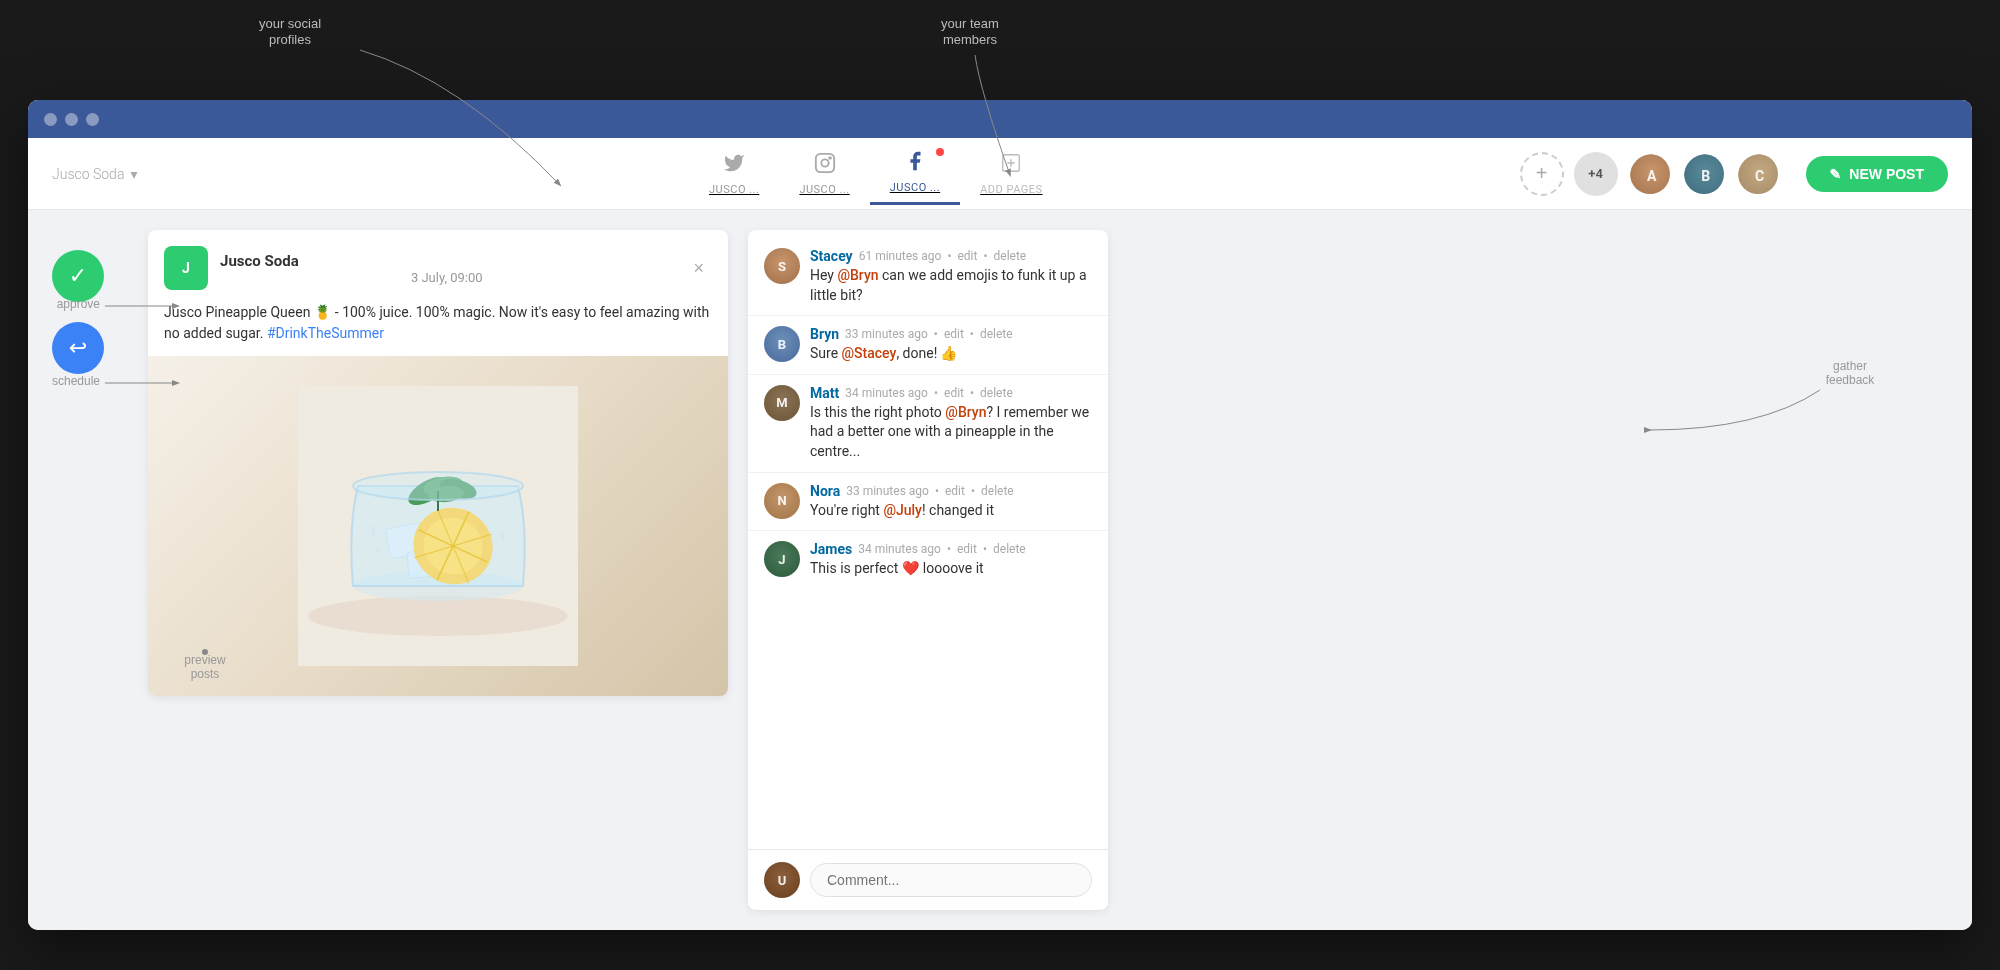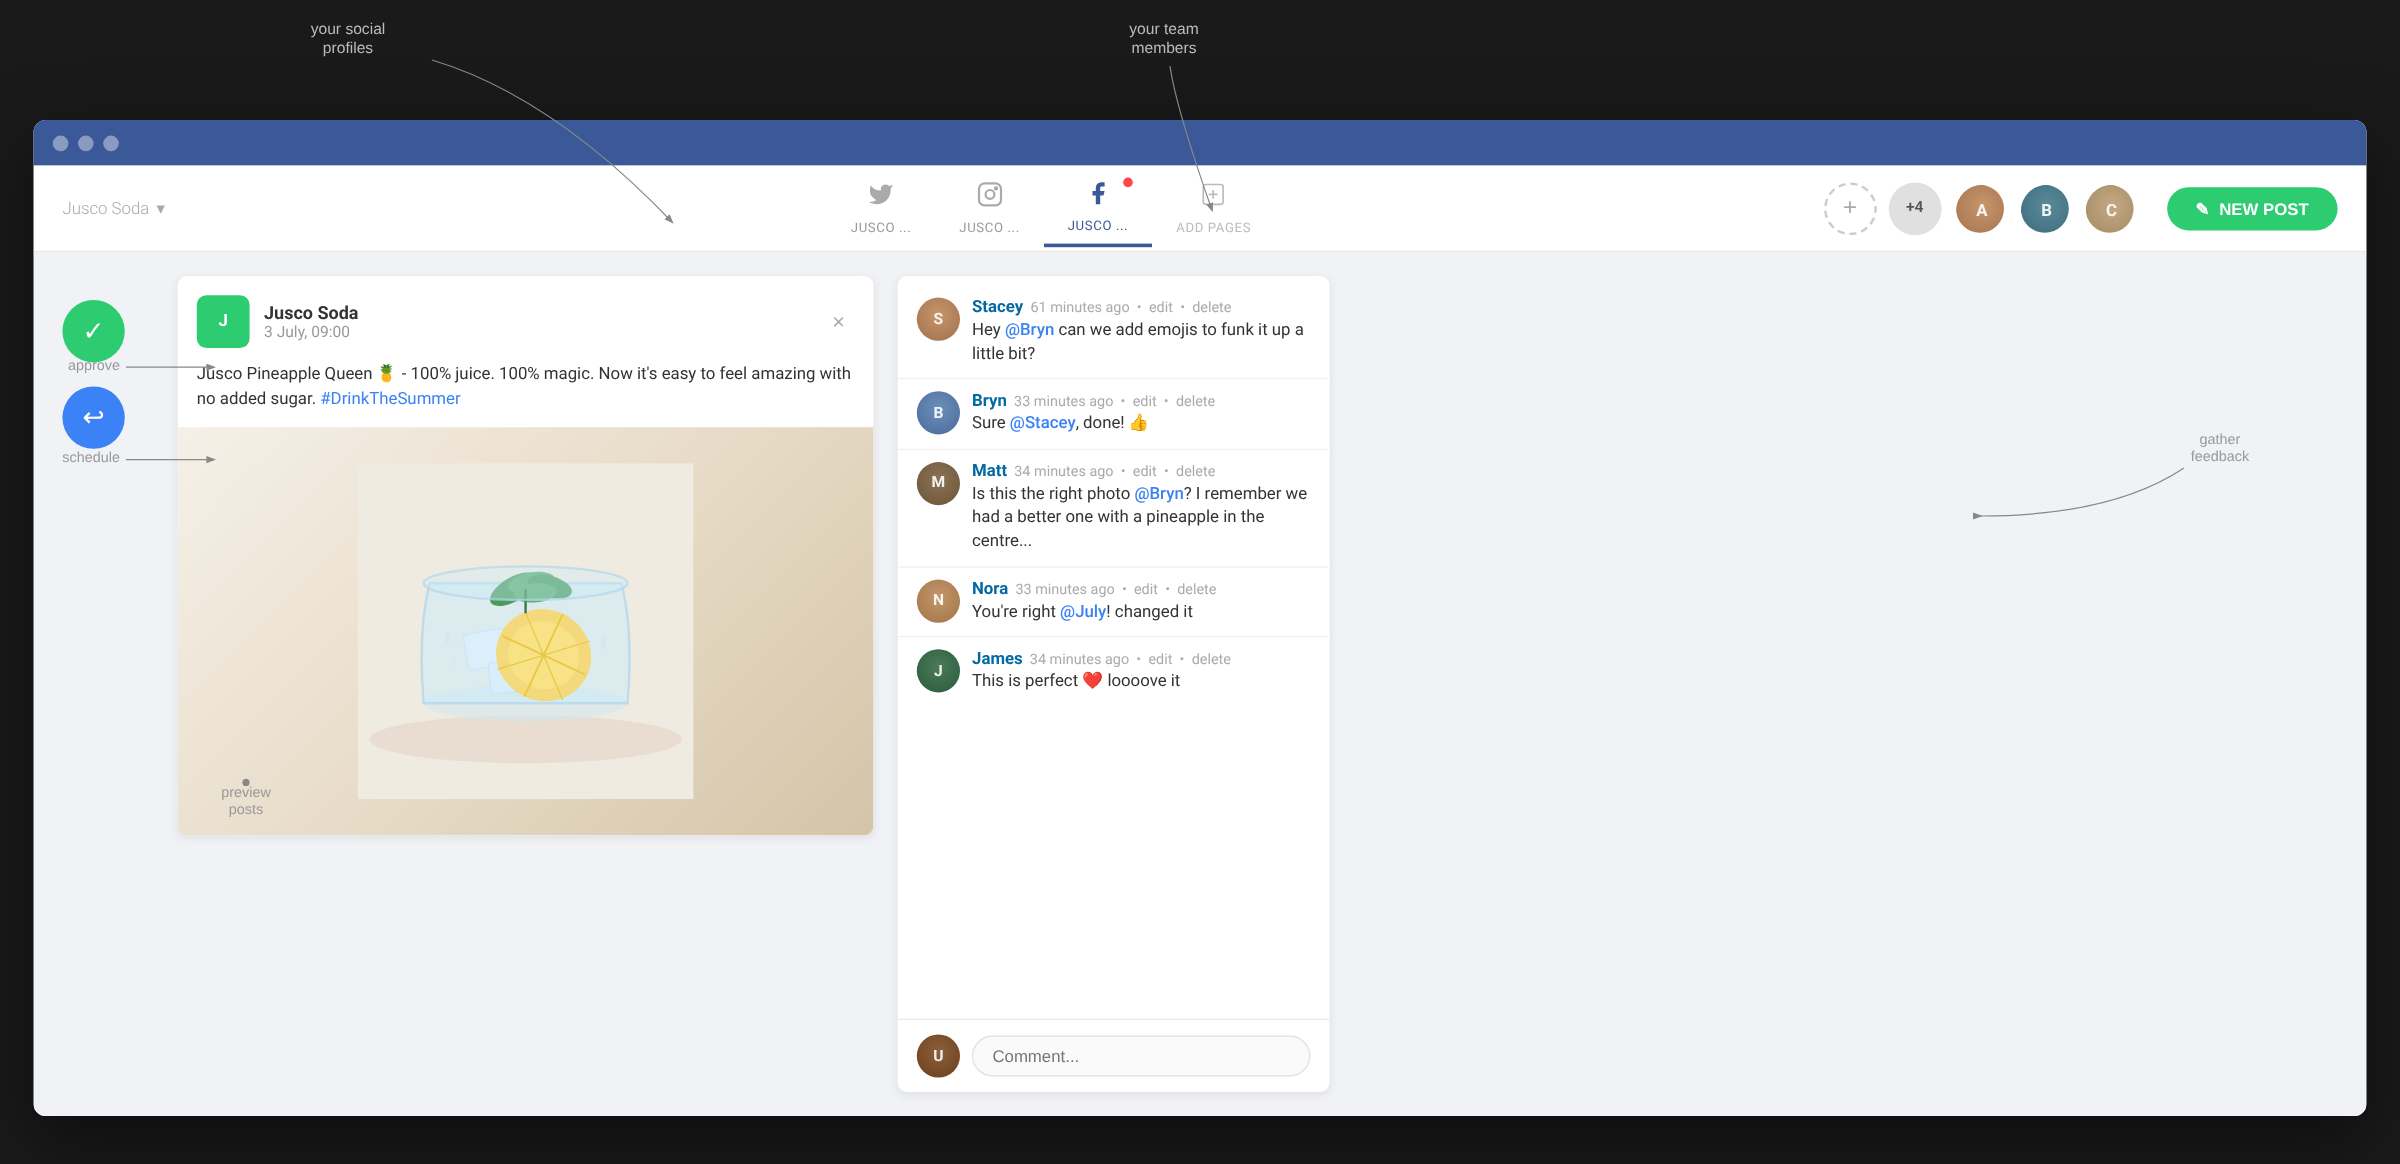"JUSCO ..." .social-tabs { text-decoration: none -> underline }
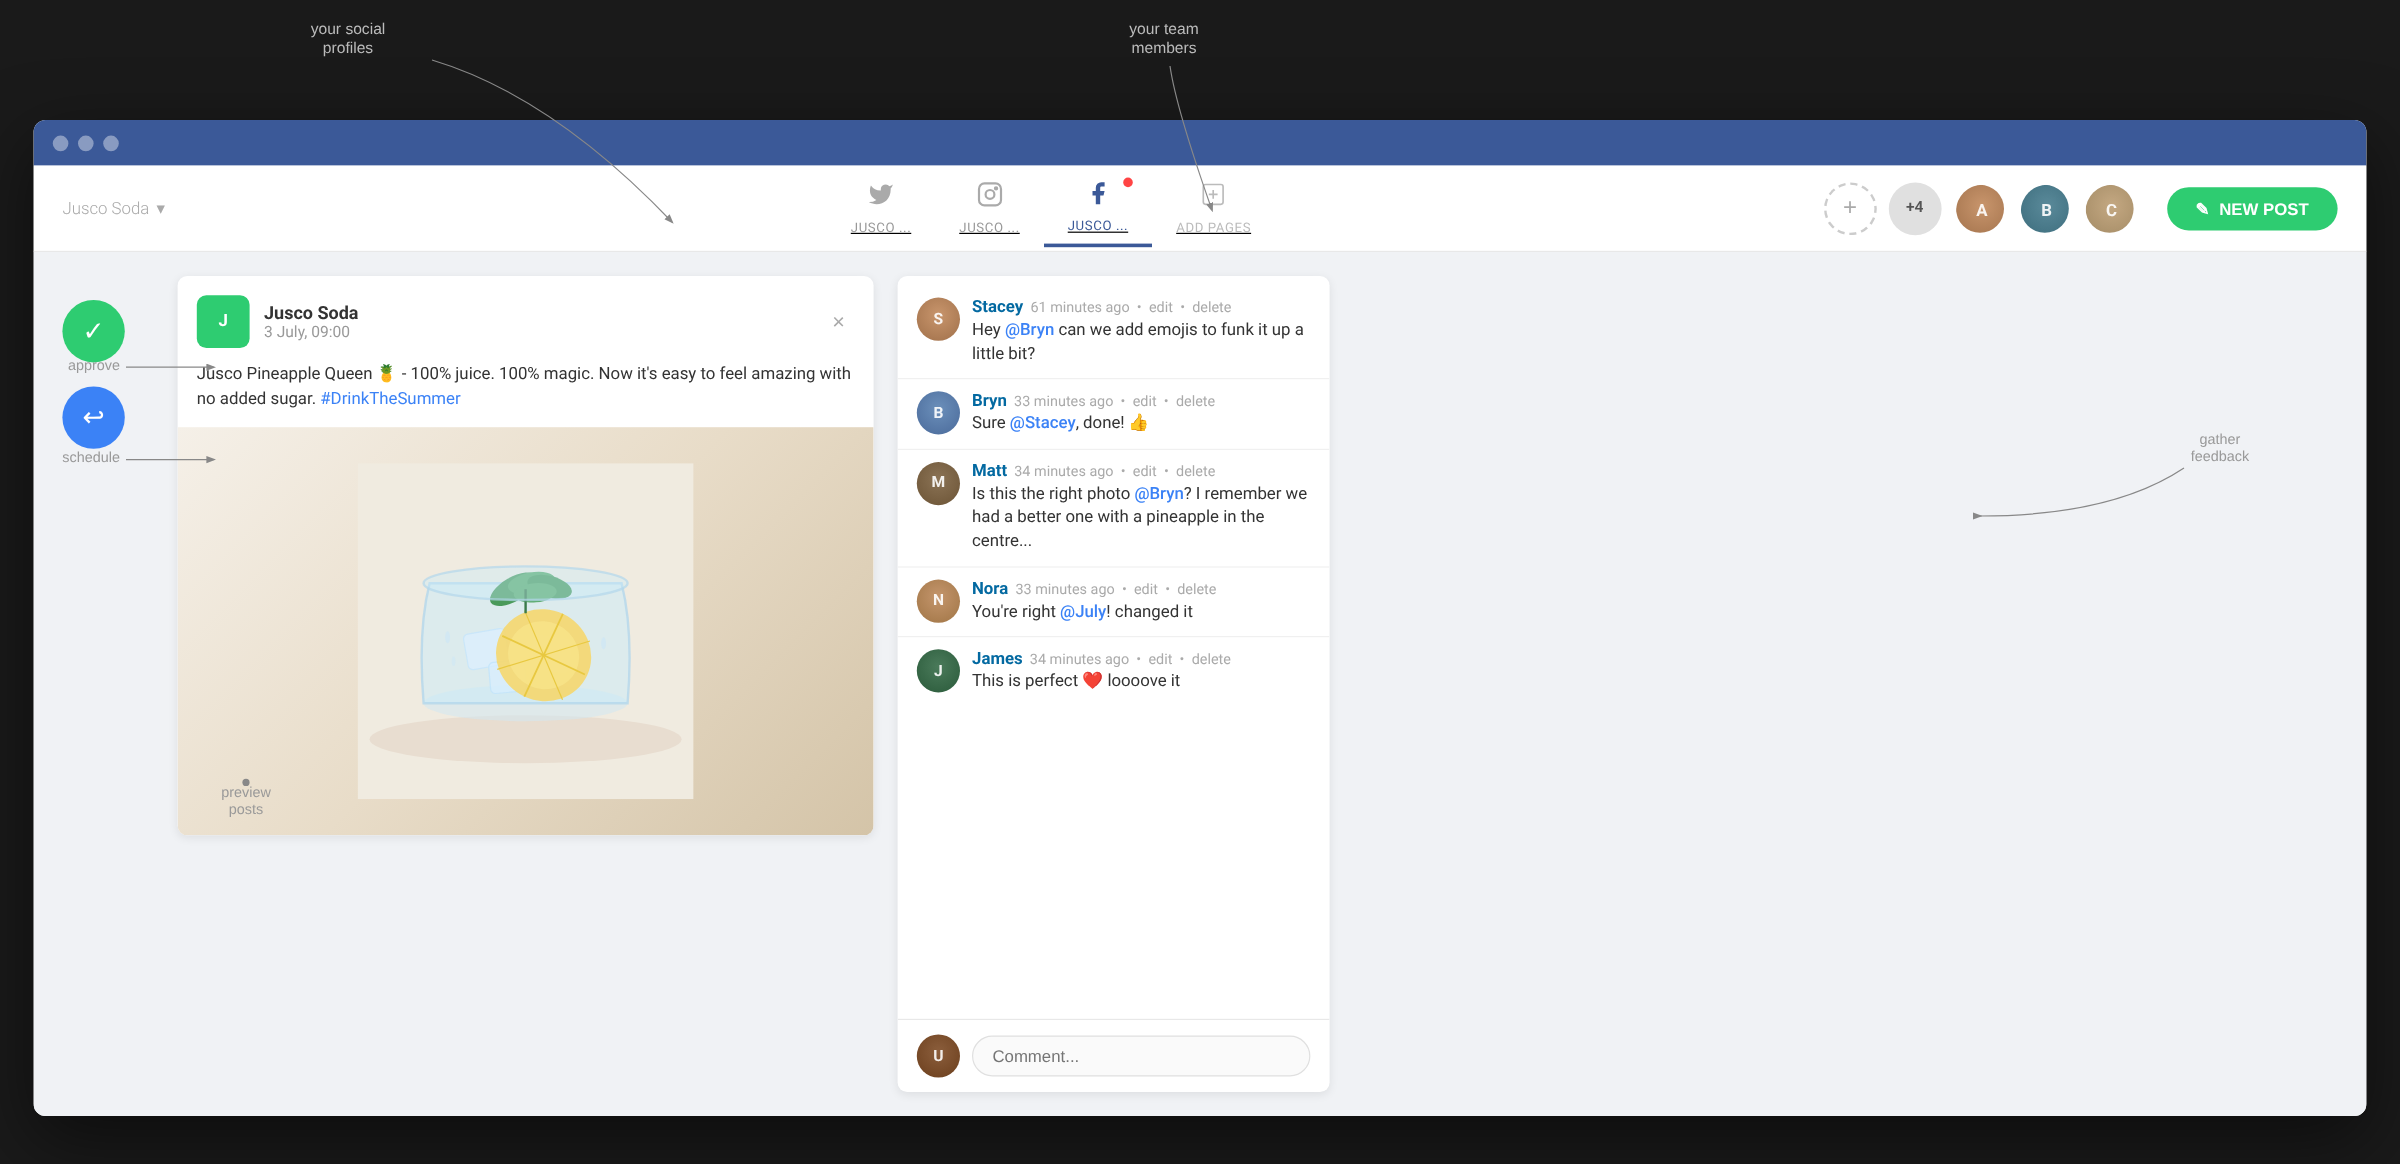"3 July, 09:00" .post-date { text-align: none -> center }
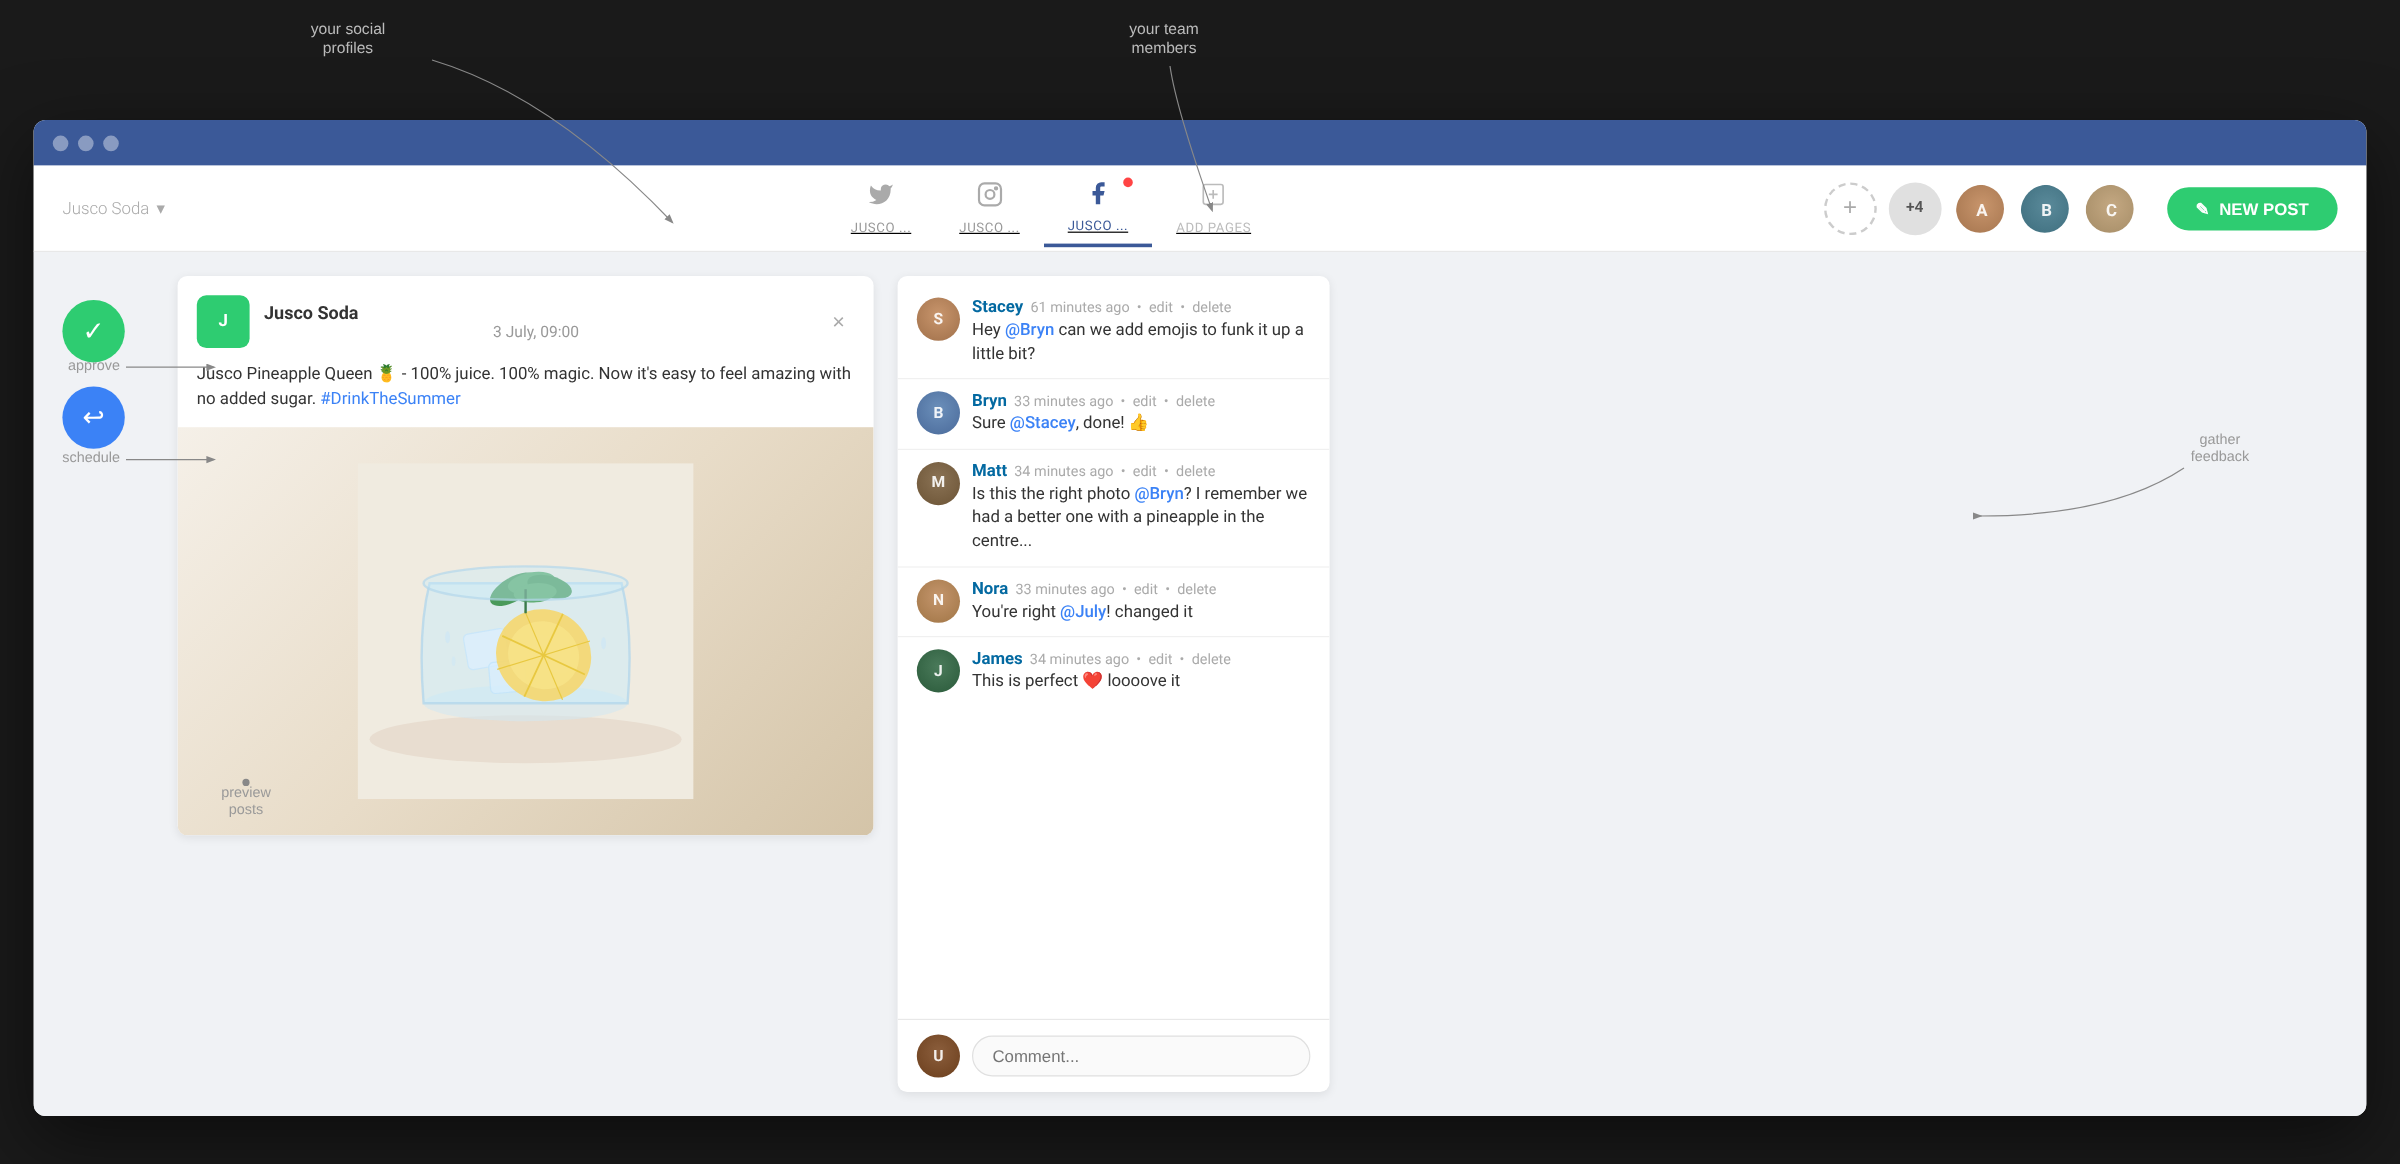"@Bryn" .comment-text .mention { color: #3b82f6 -> #c2410c }
